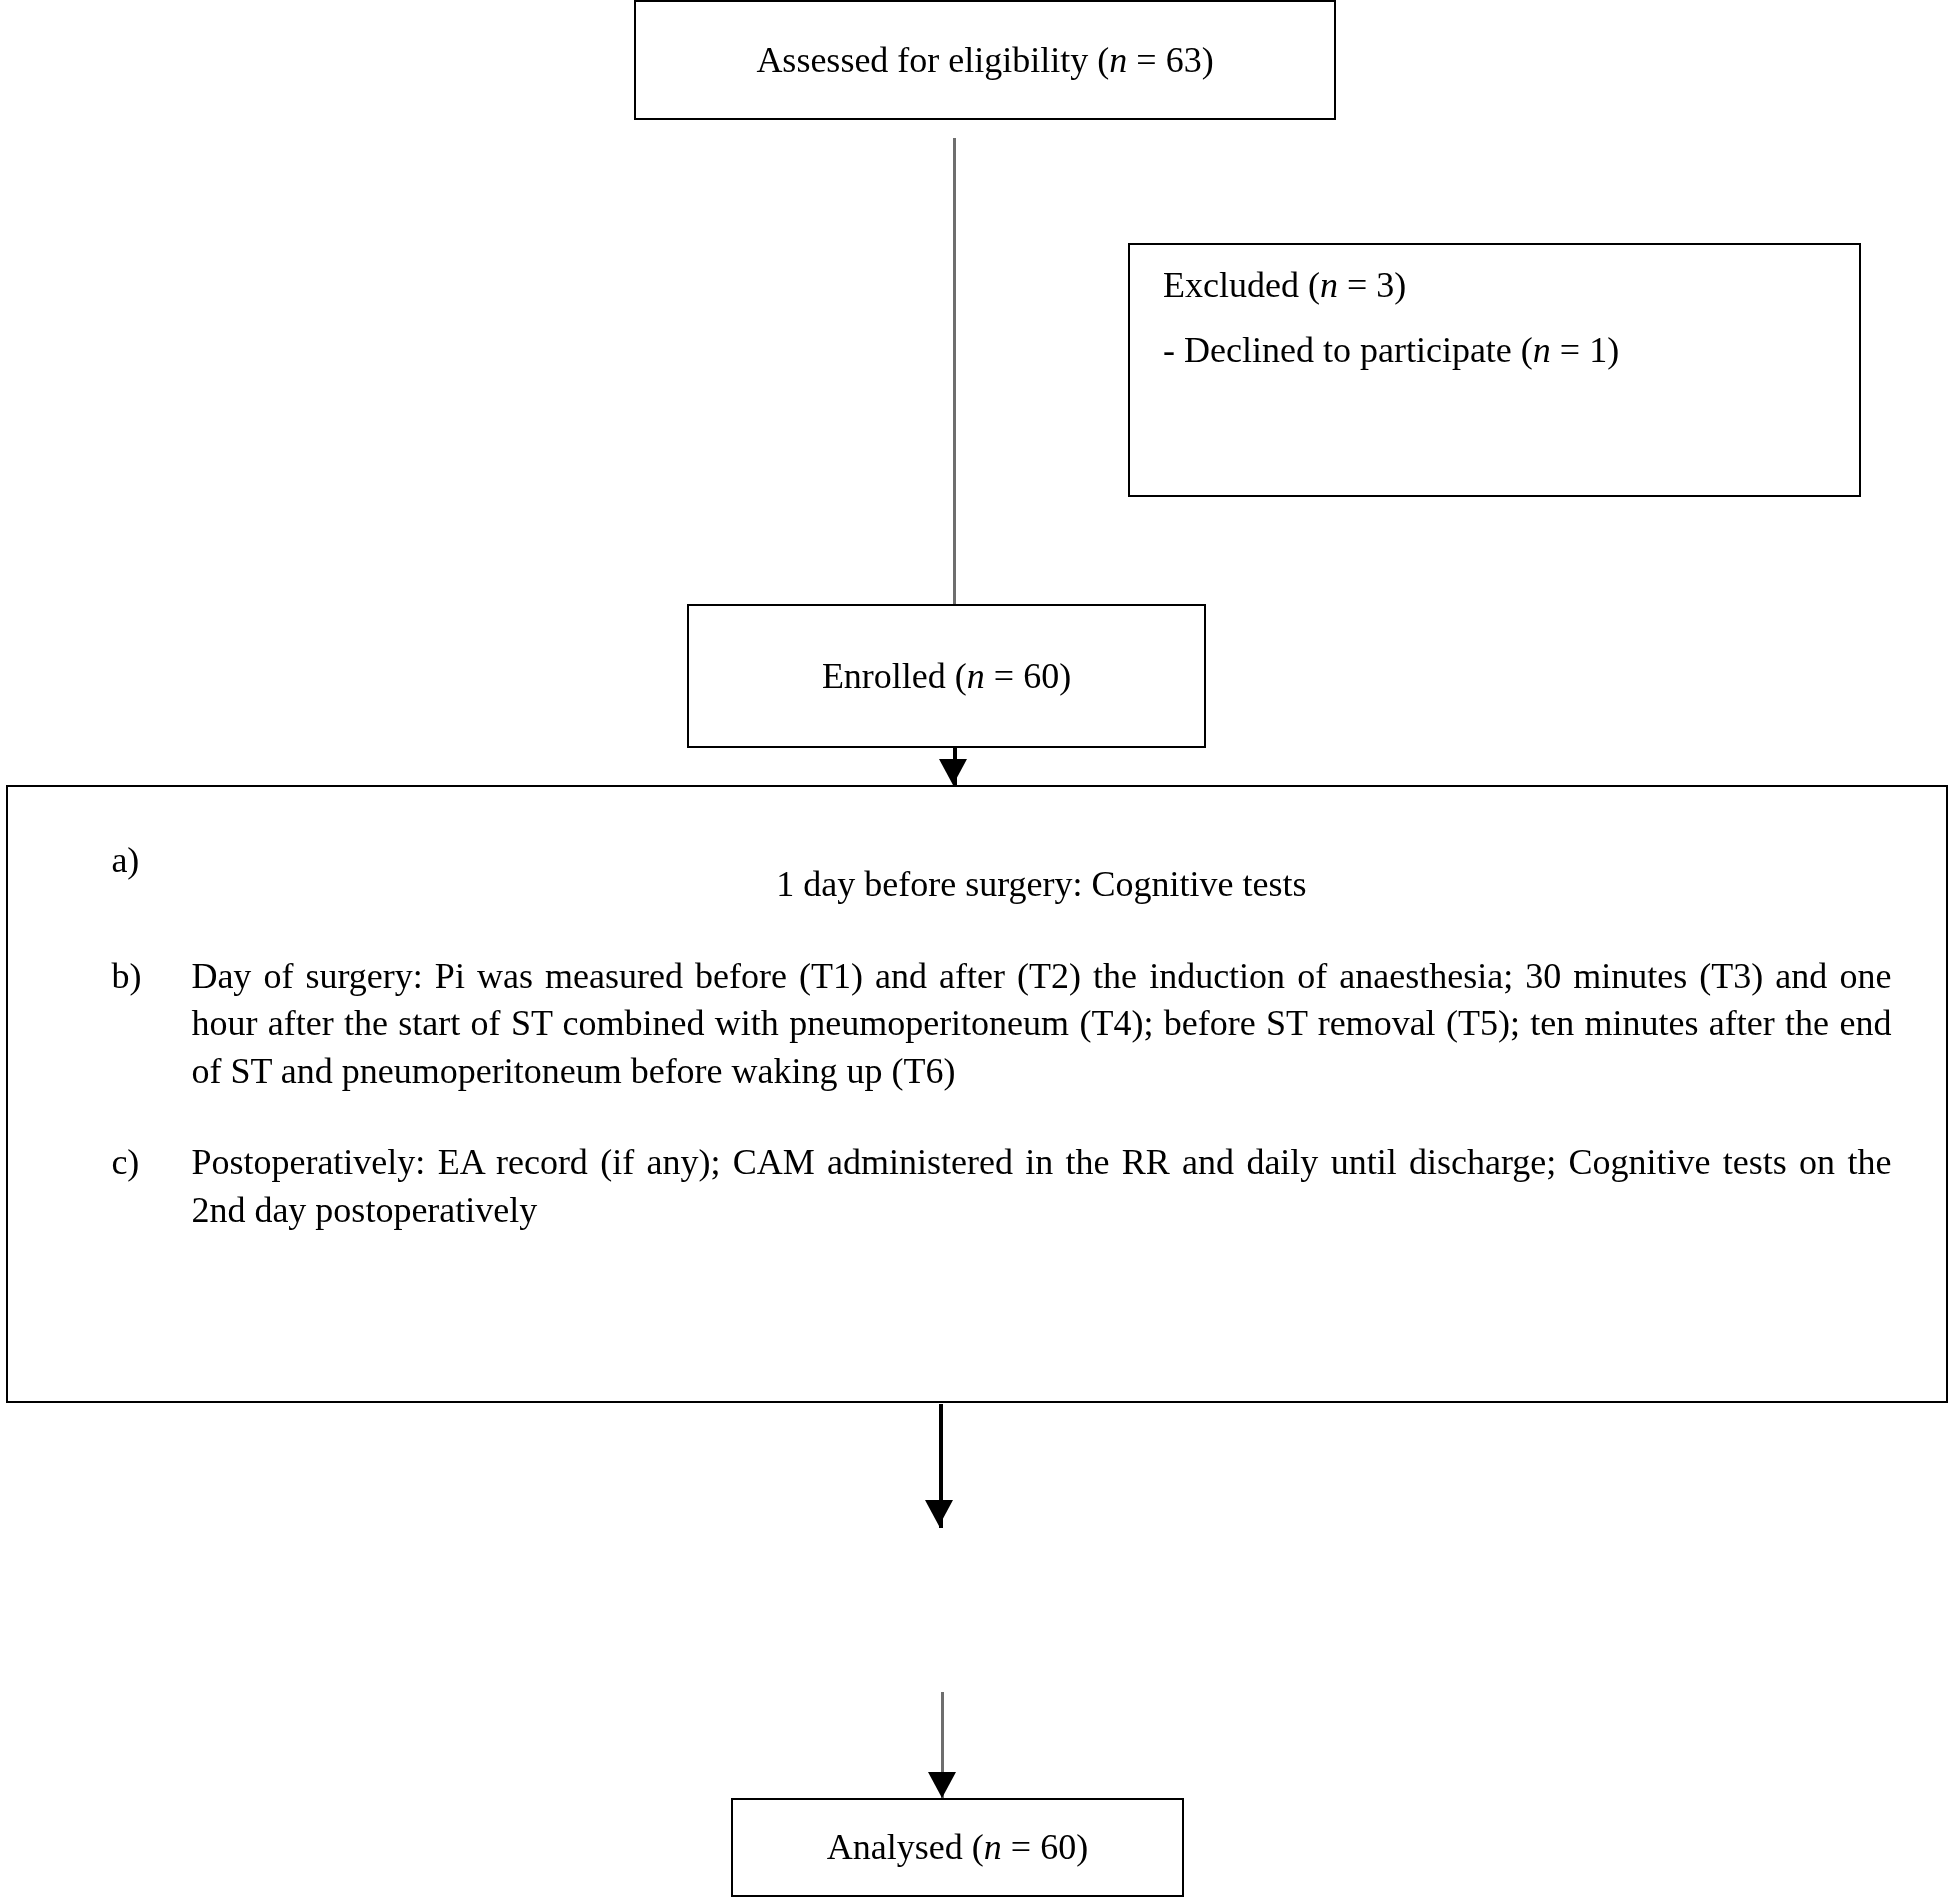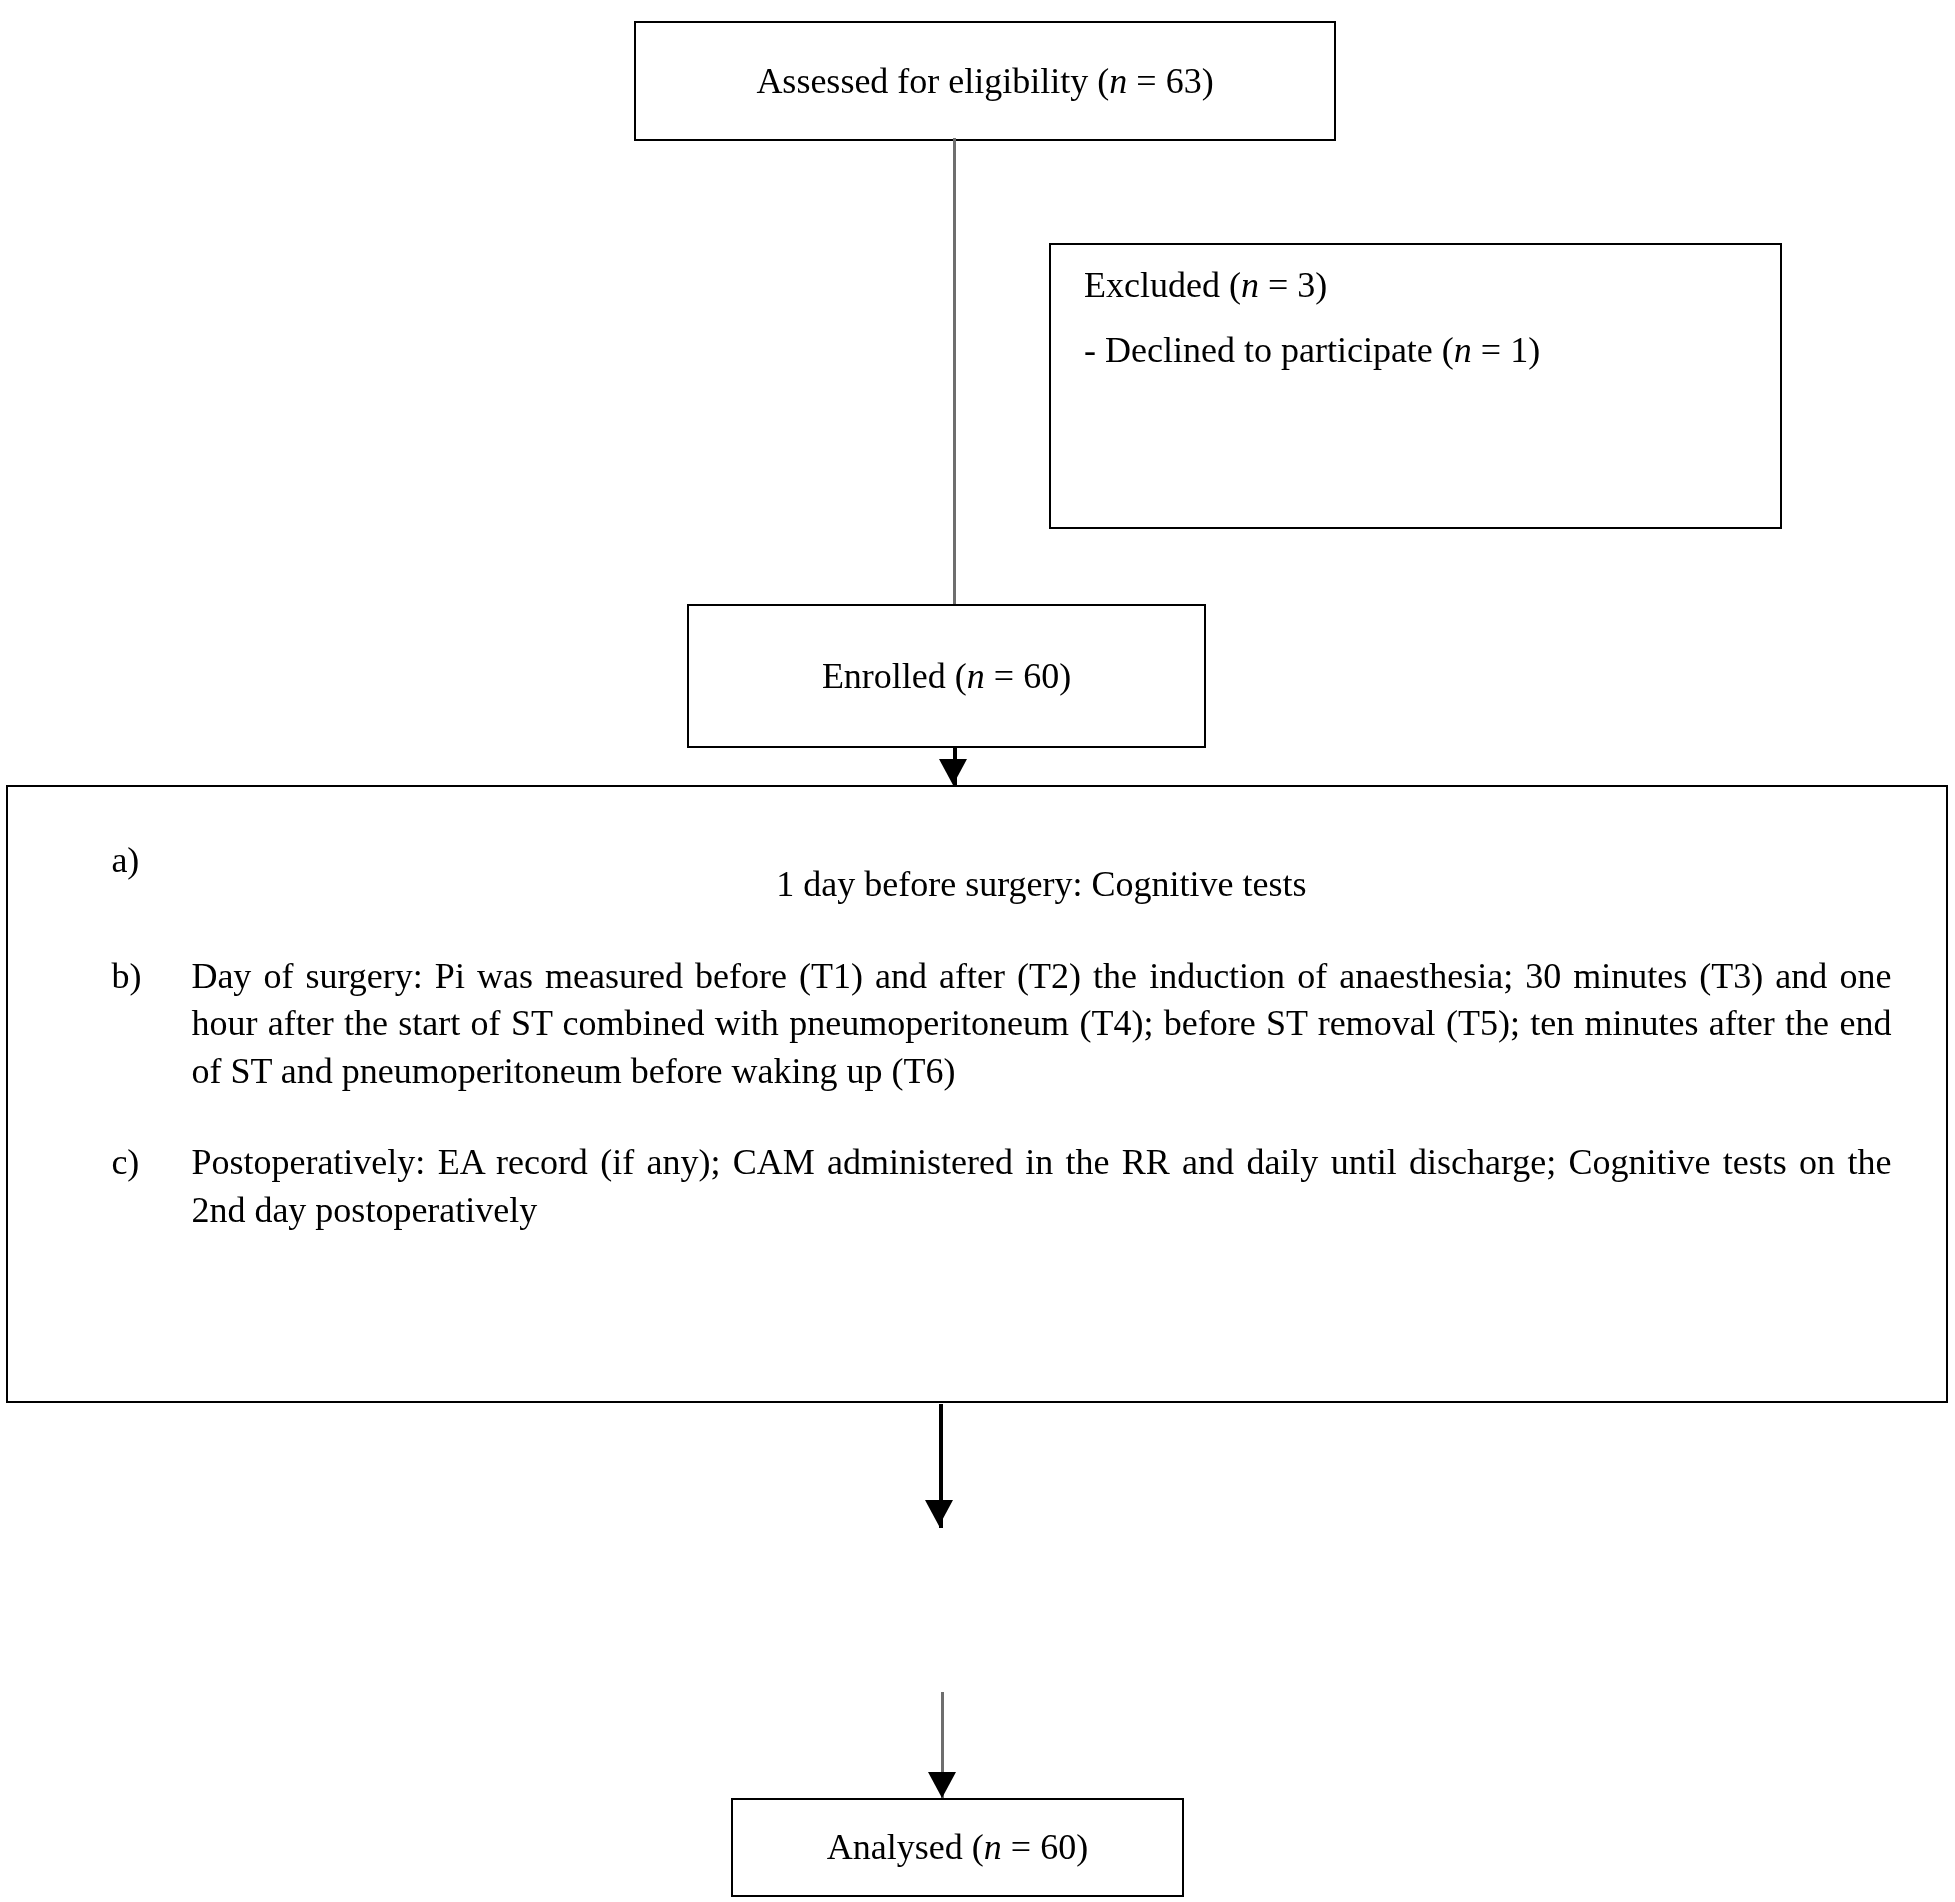"Assessed for eligibility (n =" #box-assessed { top: 21px -> 0 }
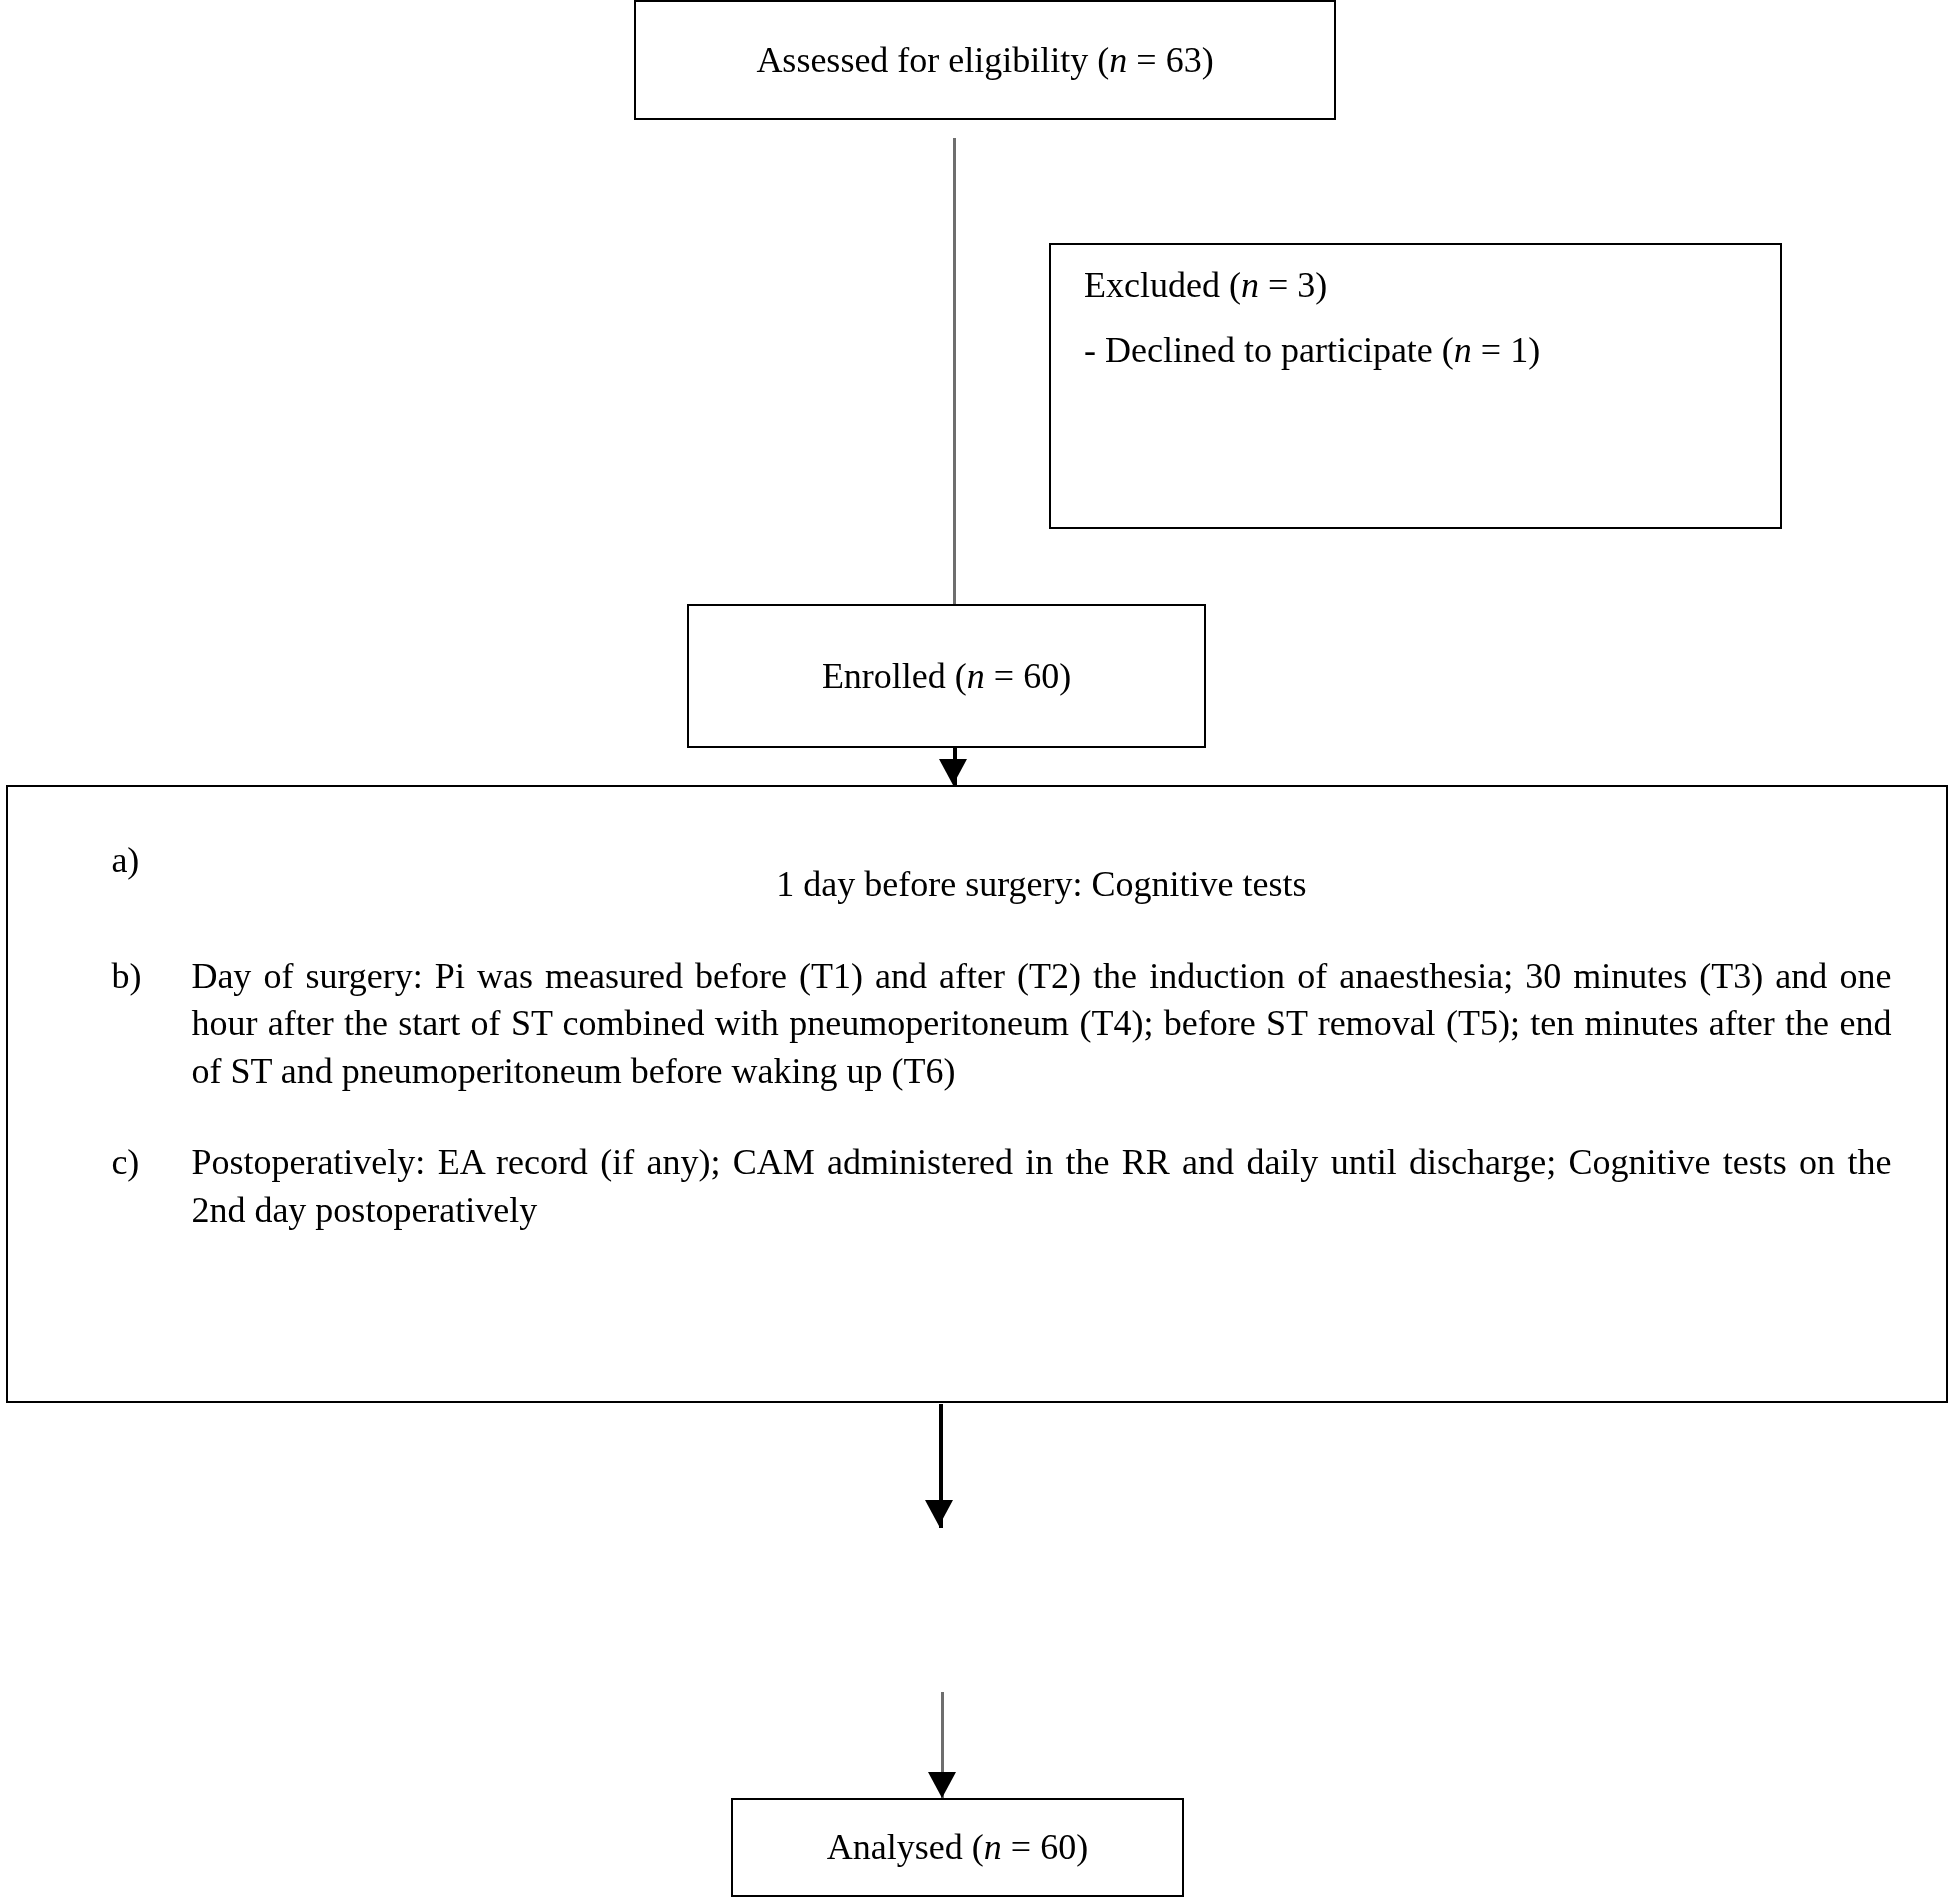"Excluded (n = 3)" #box-excluded { height: 286px -> 254px; left: 1049px -> 1128px }
